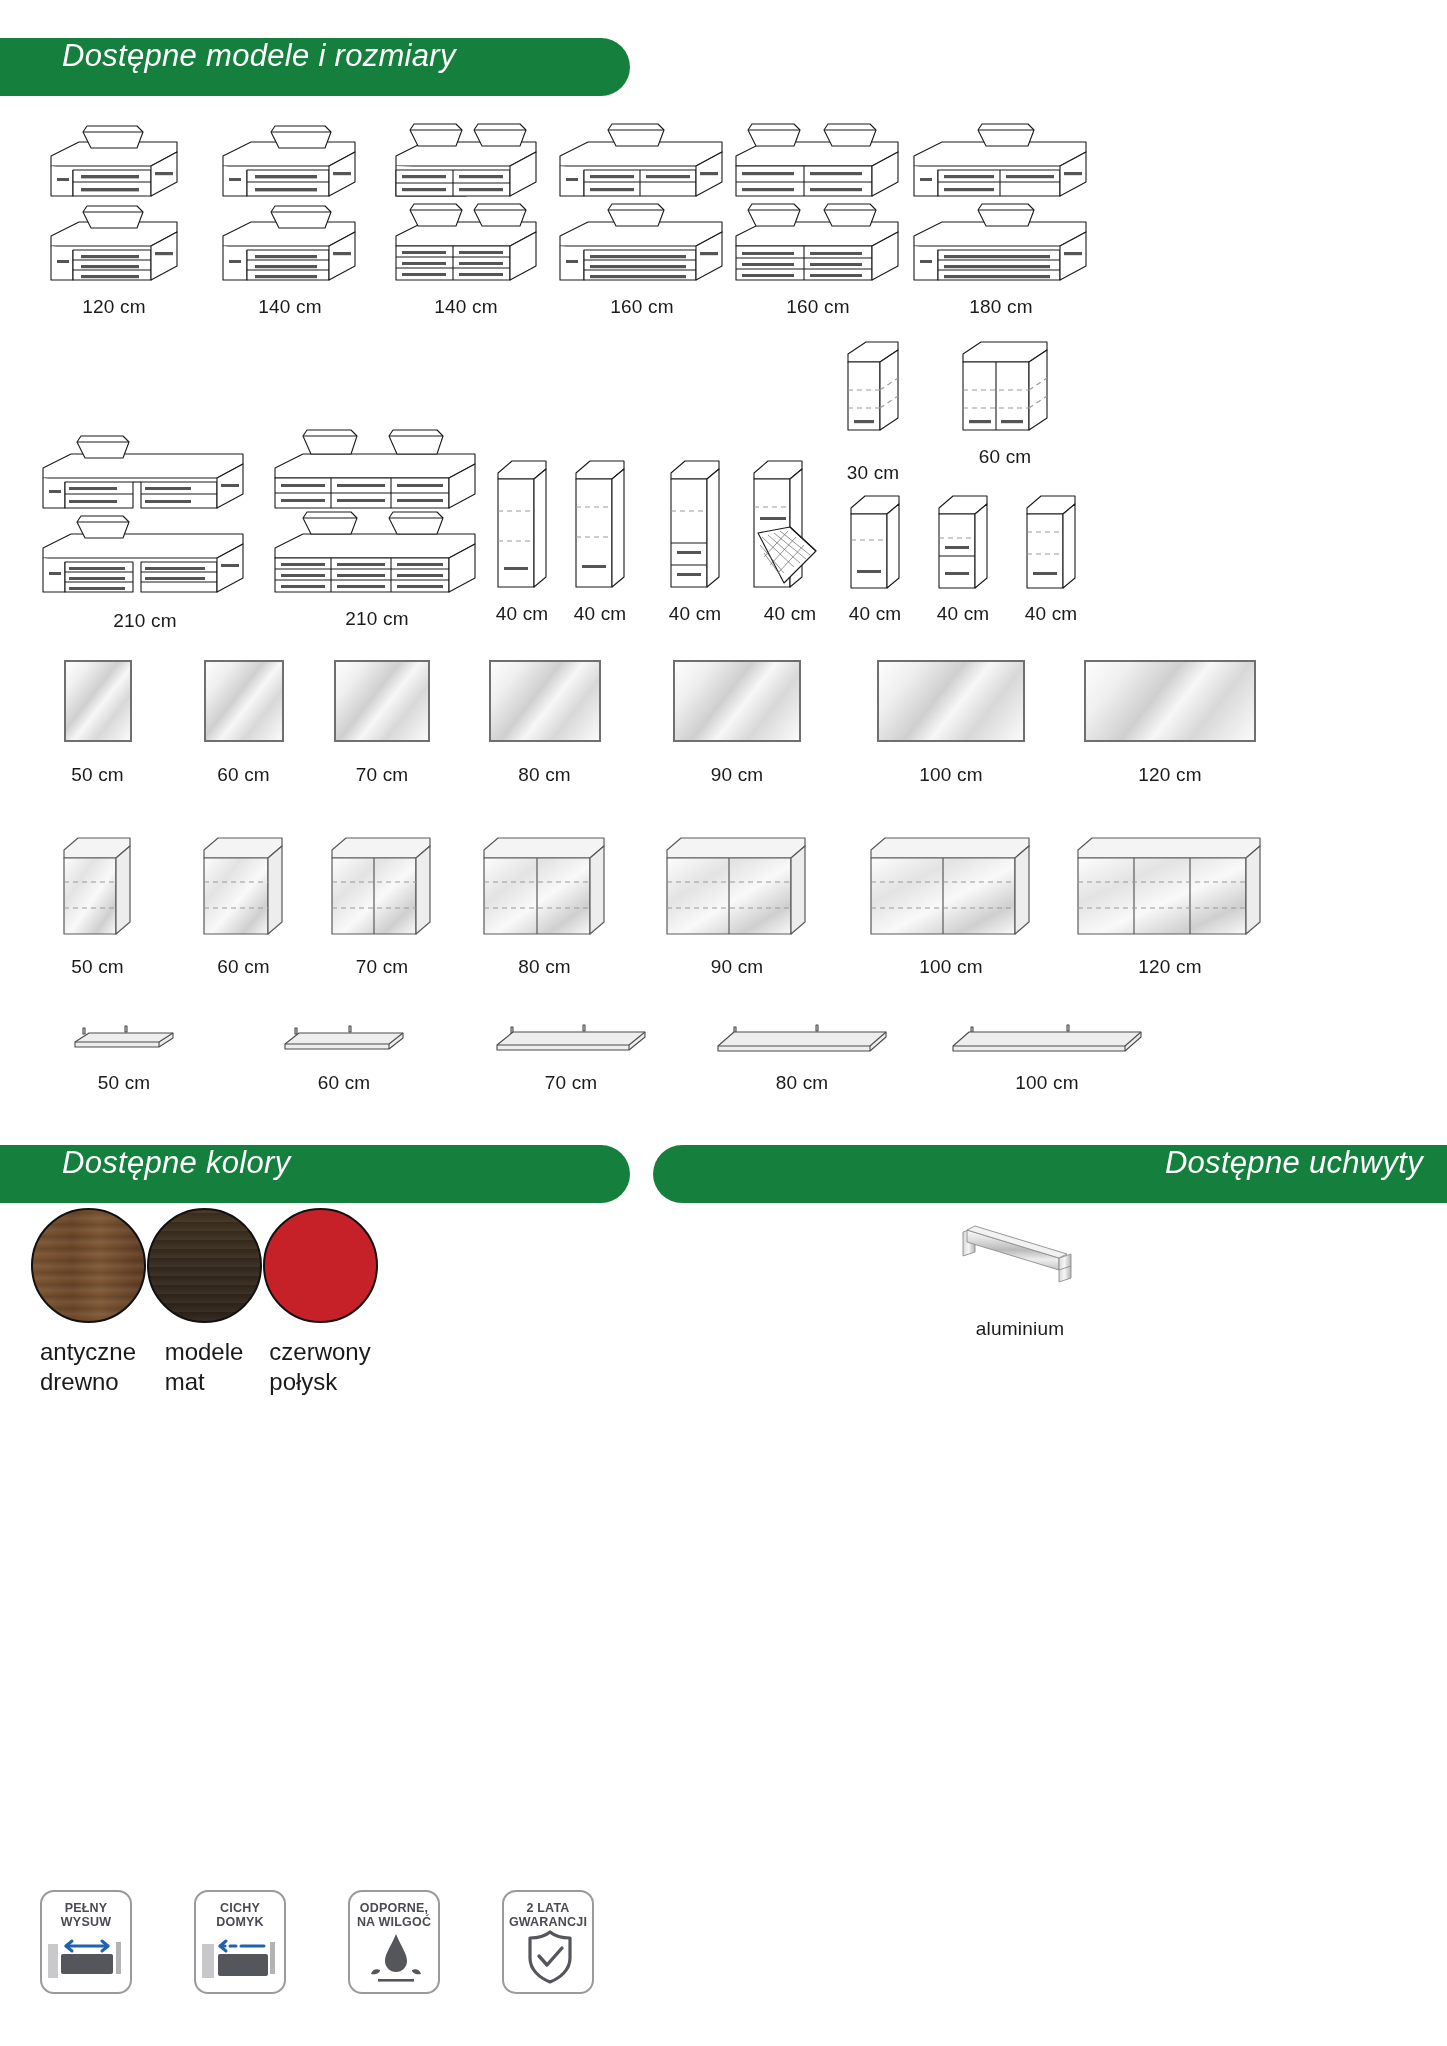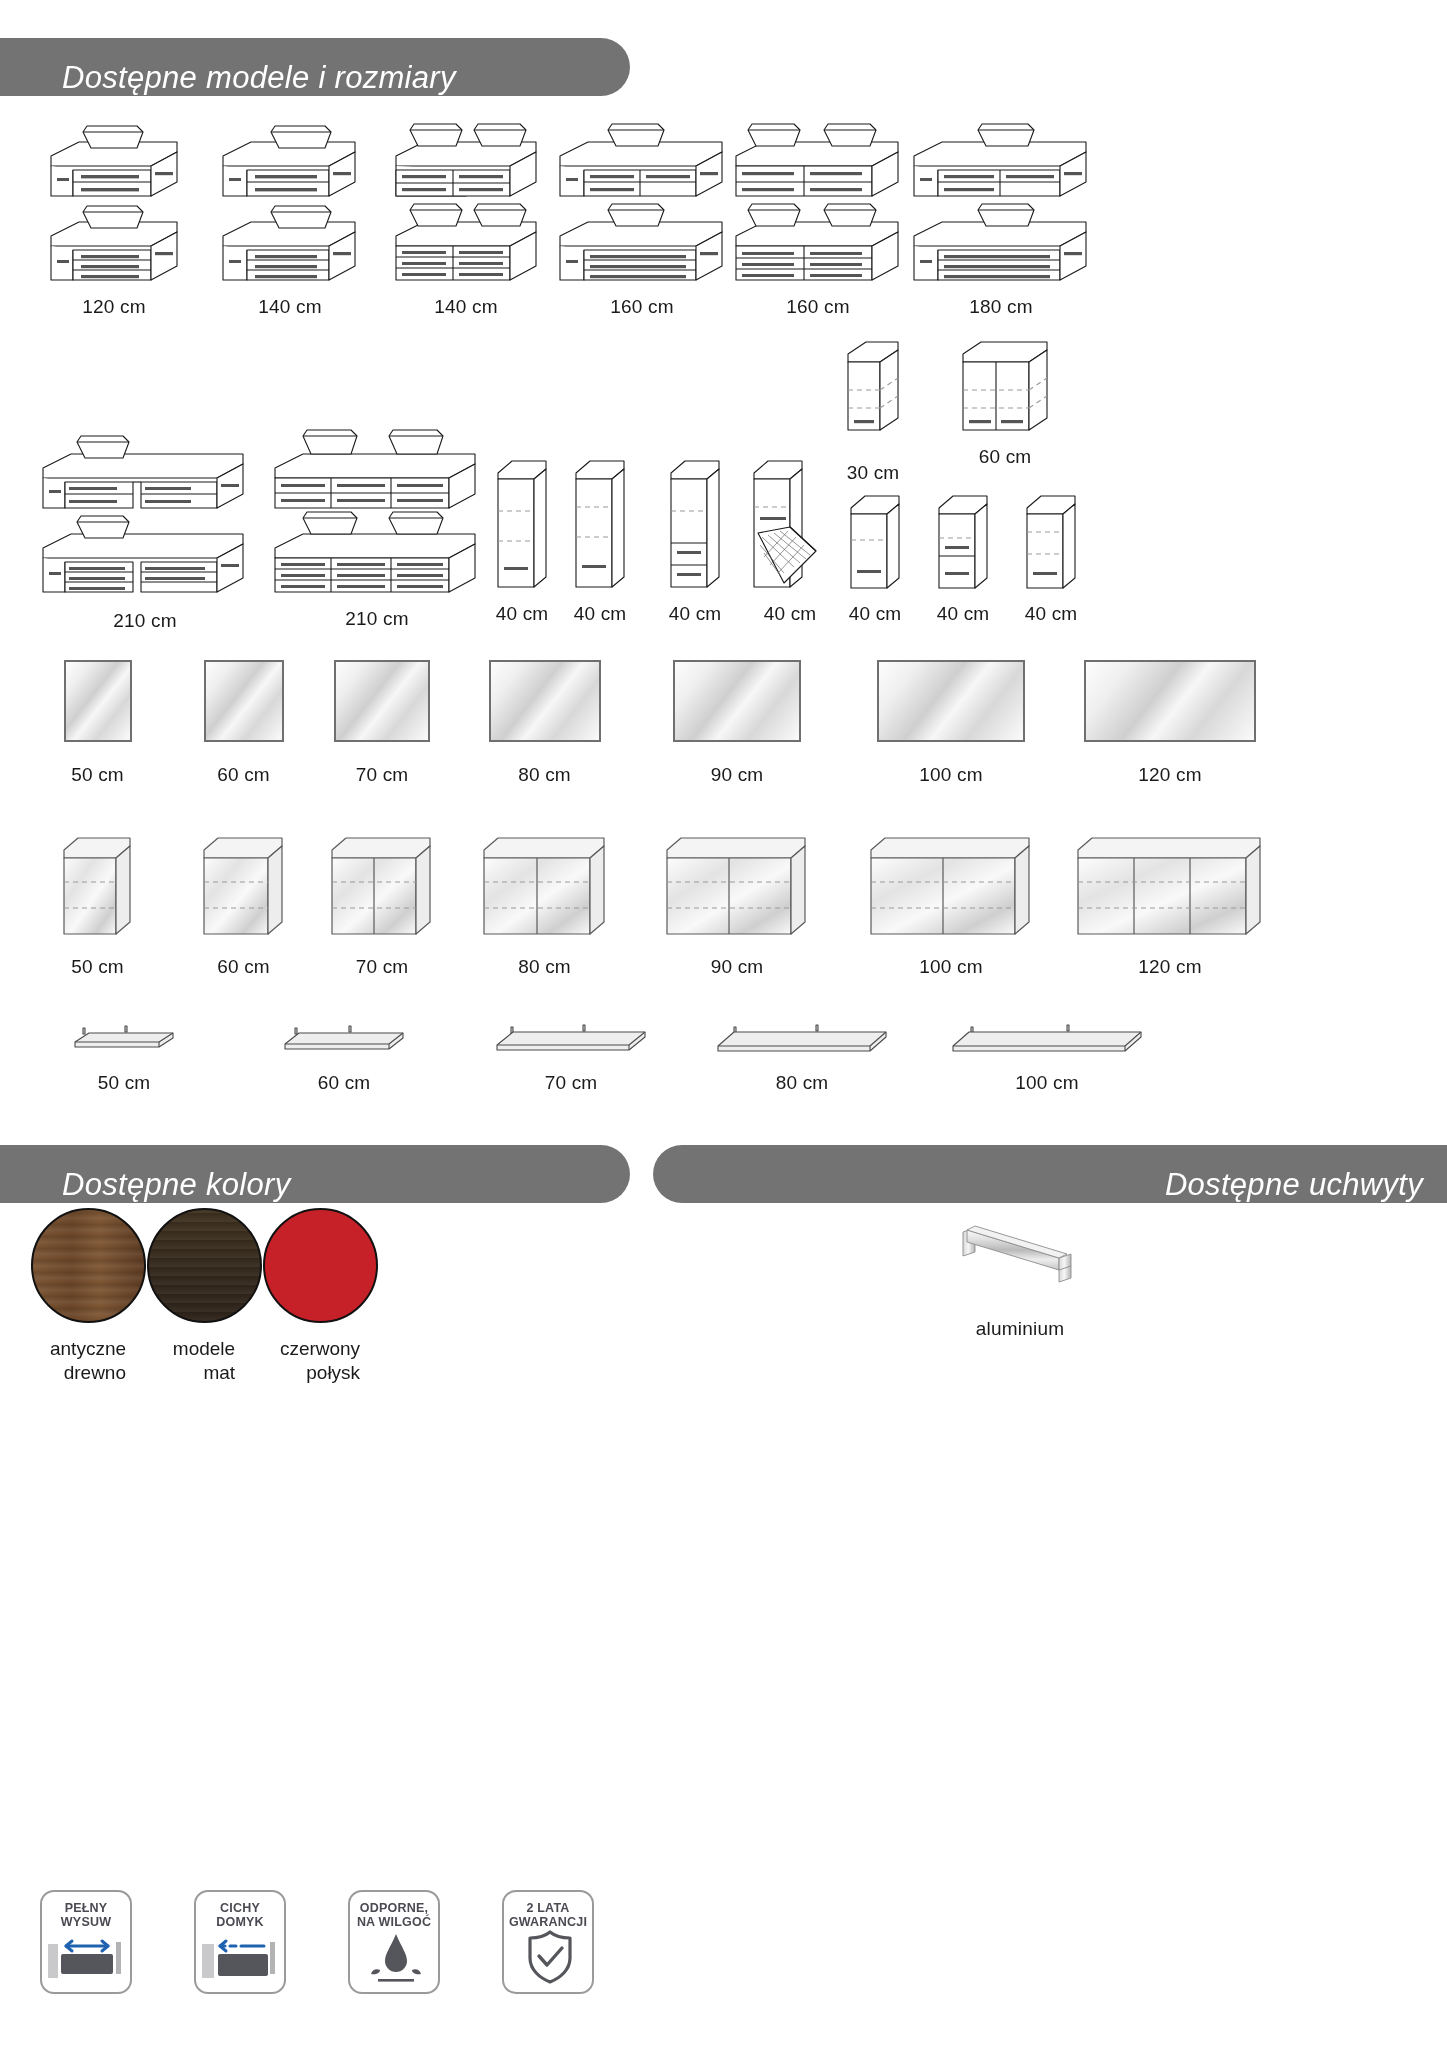"Dostępne modele i rozmiary" .pill { align-items: flex-end -> flex-start; background: #737373 -> #15803d }
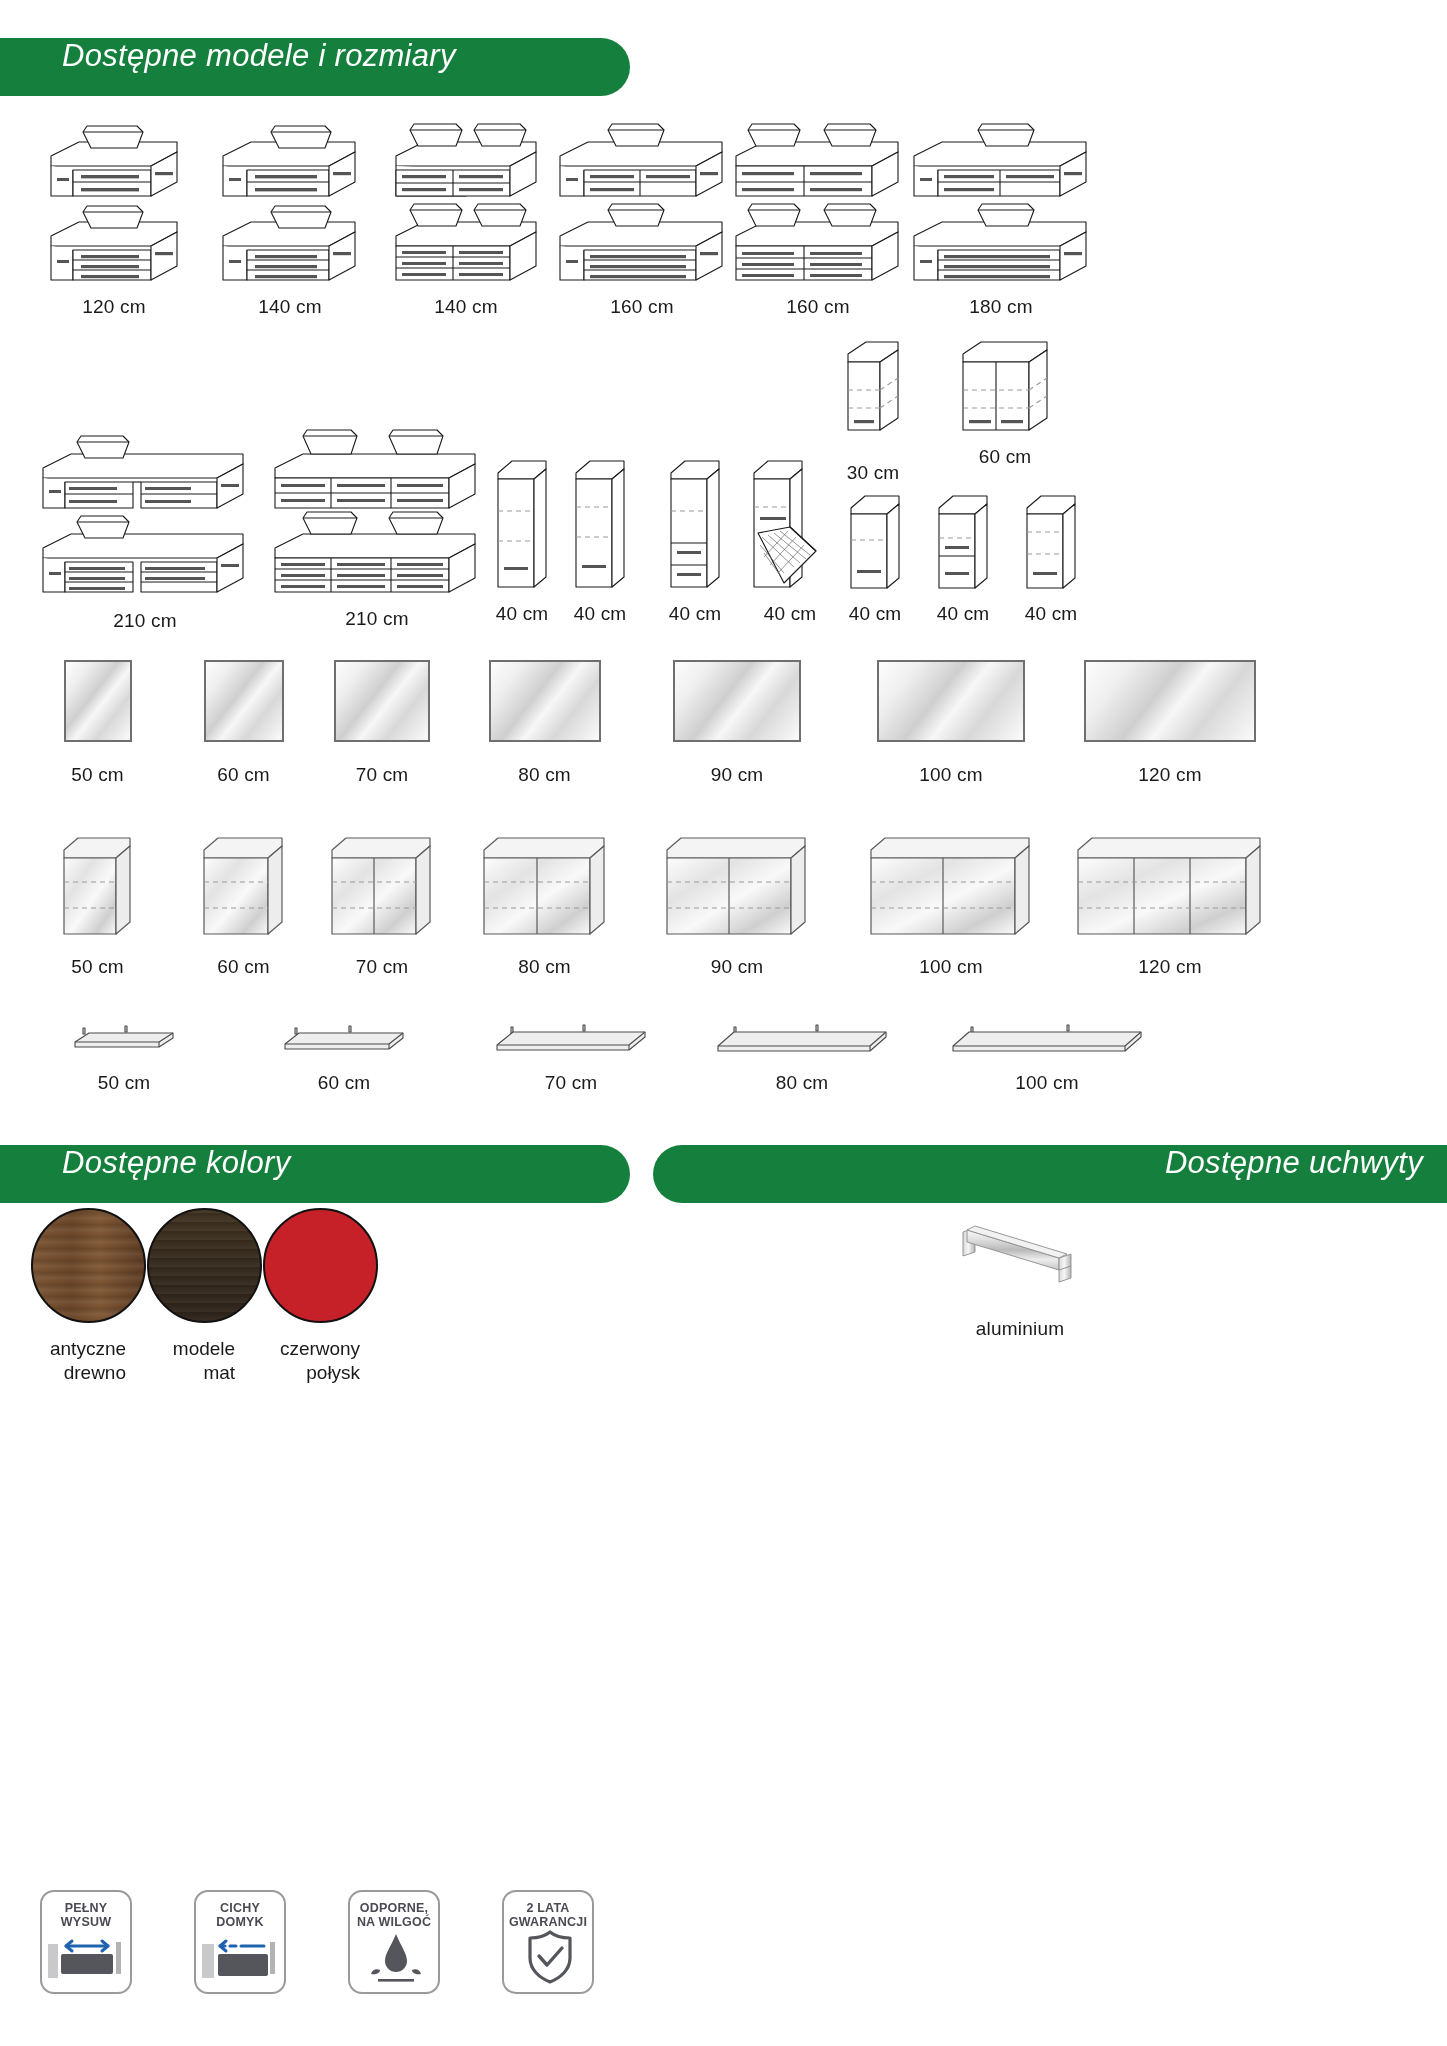"antyczne" .color-label { font-size: 19px -> 24px; text-align: right -> left }
